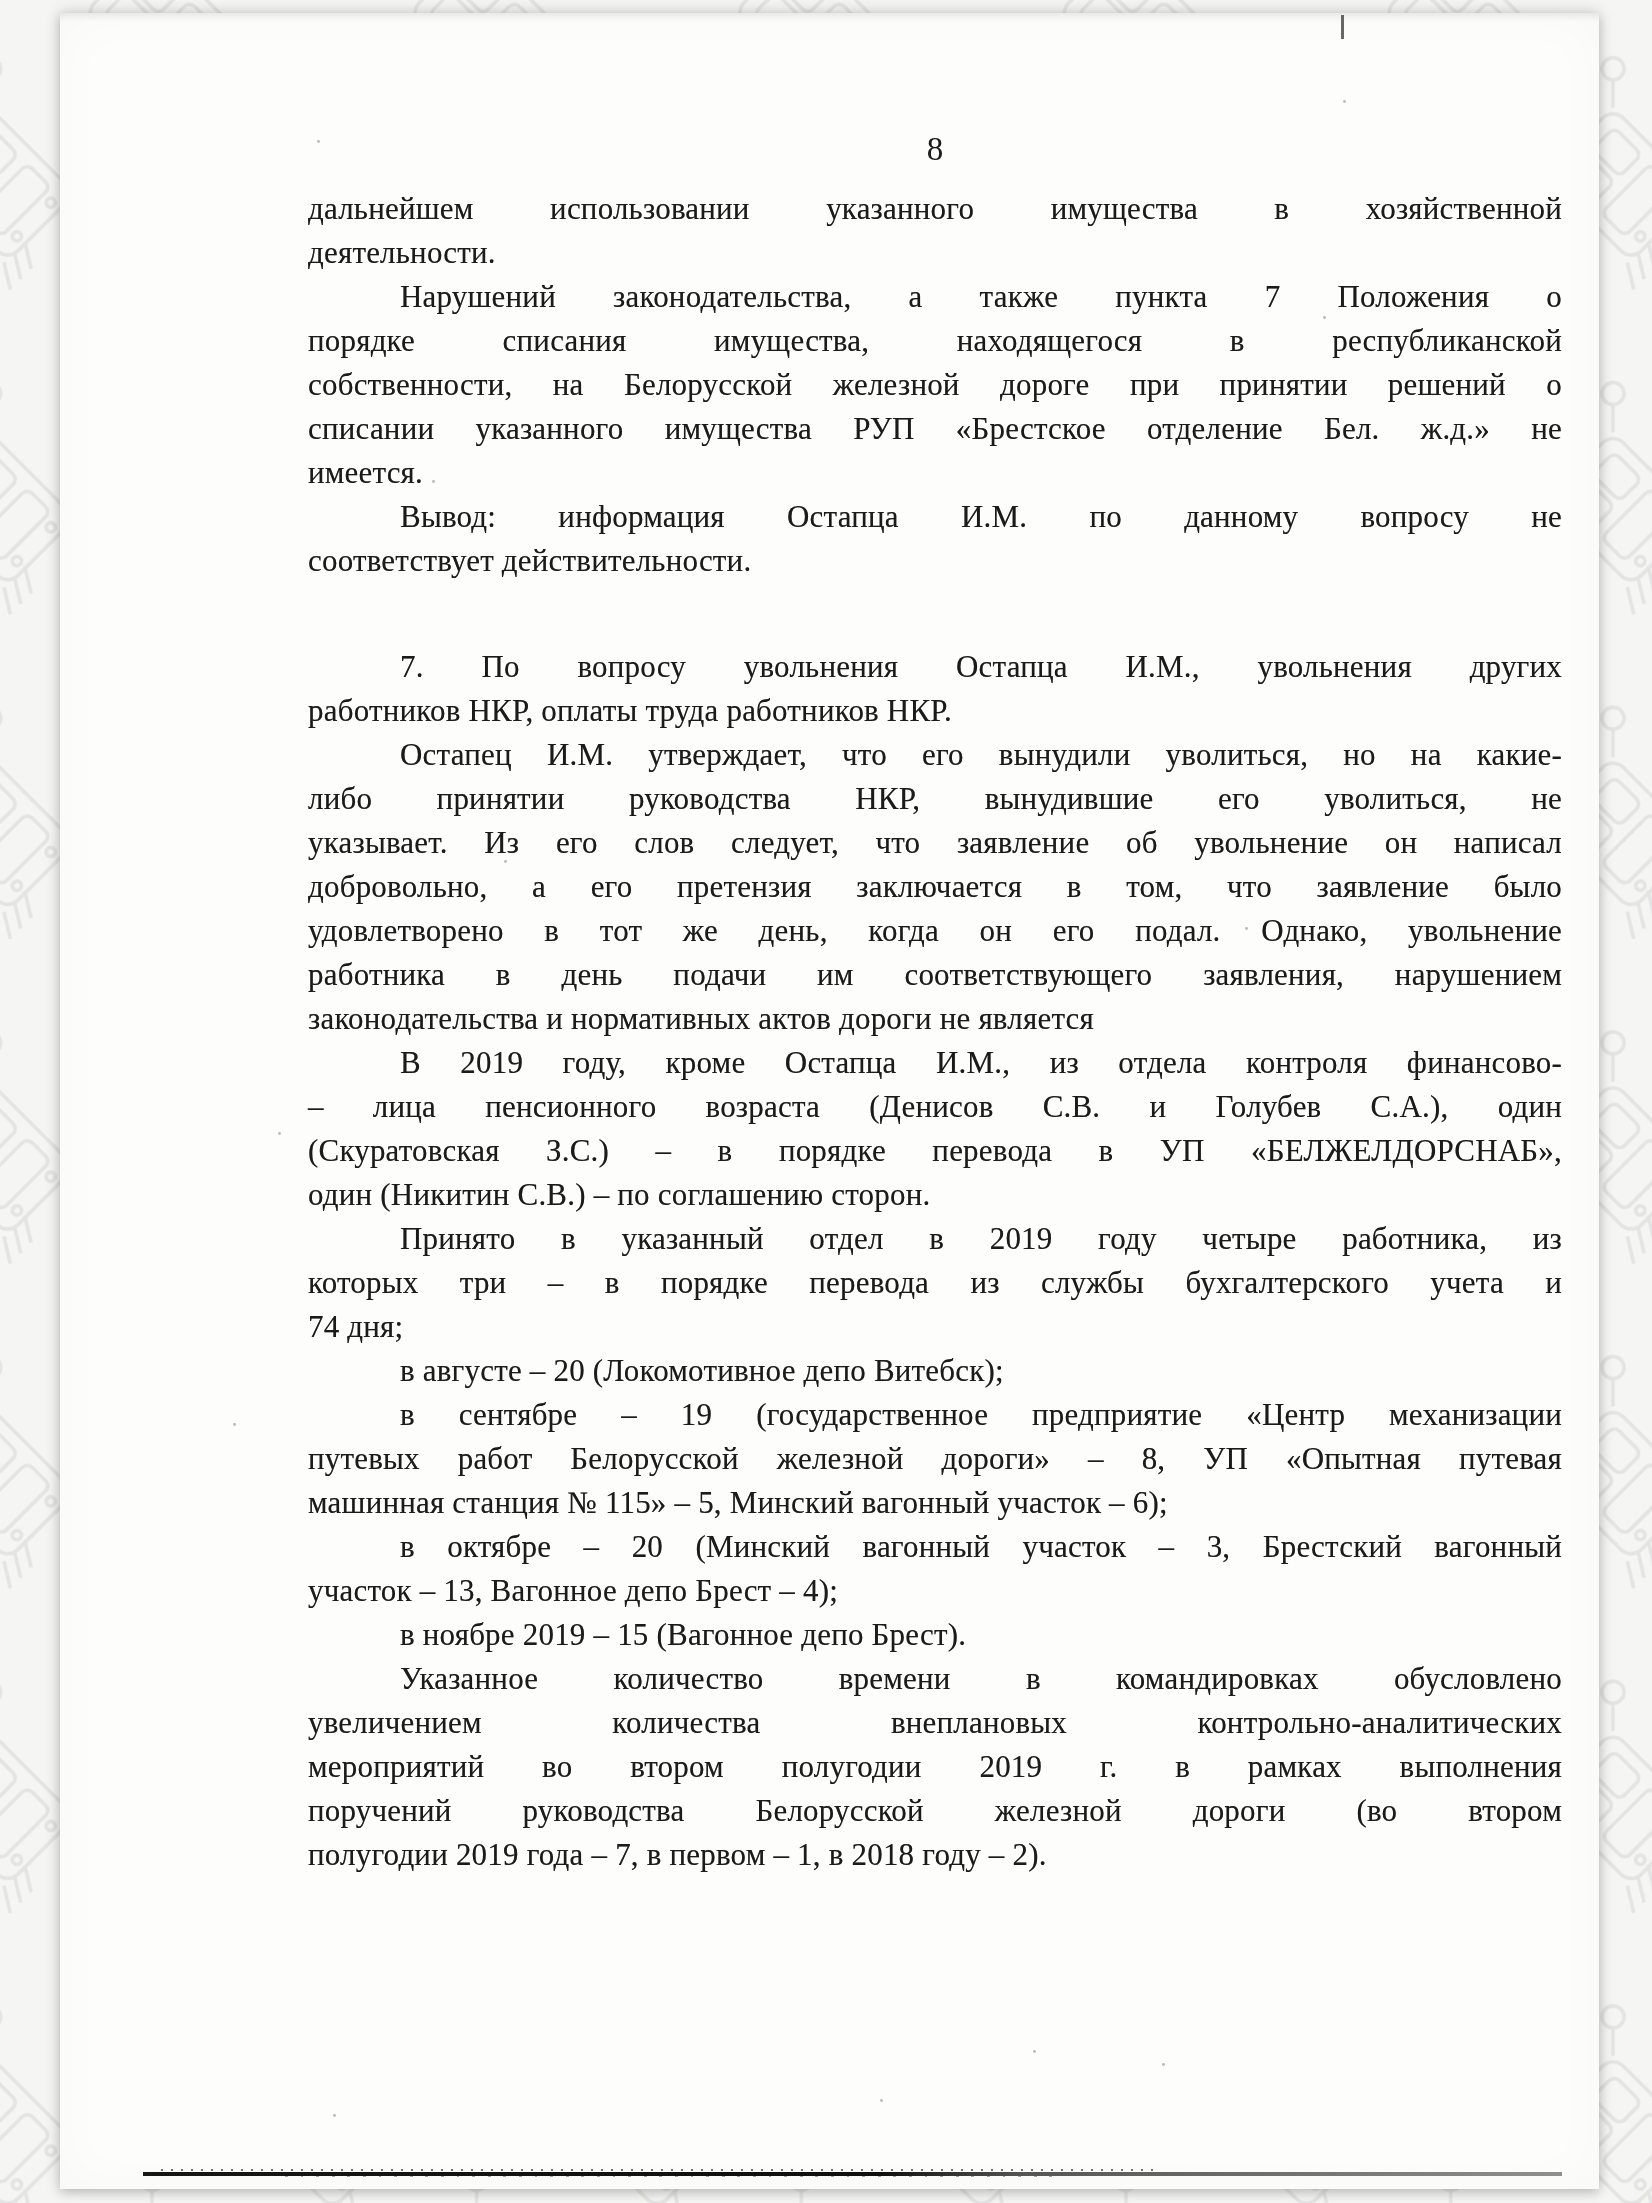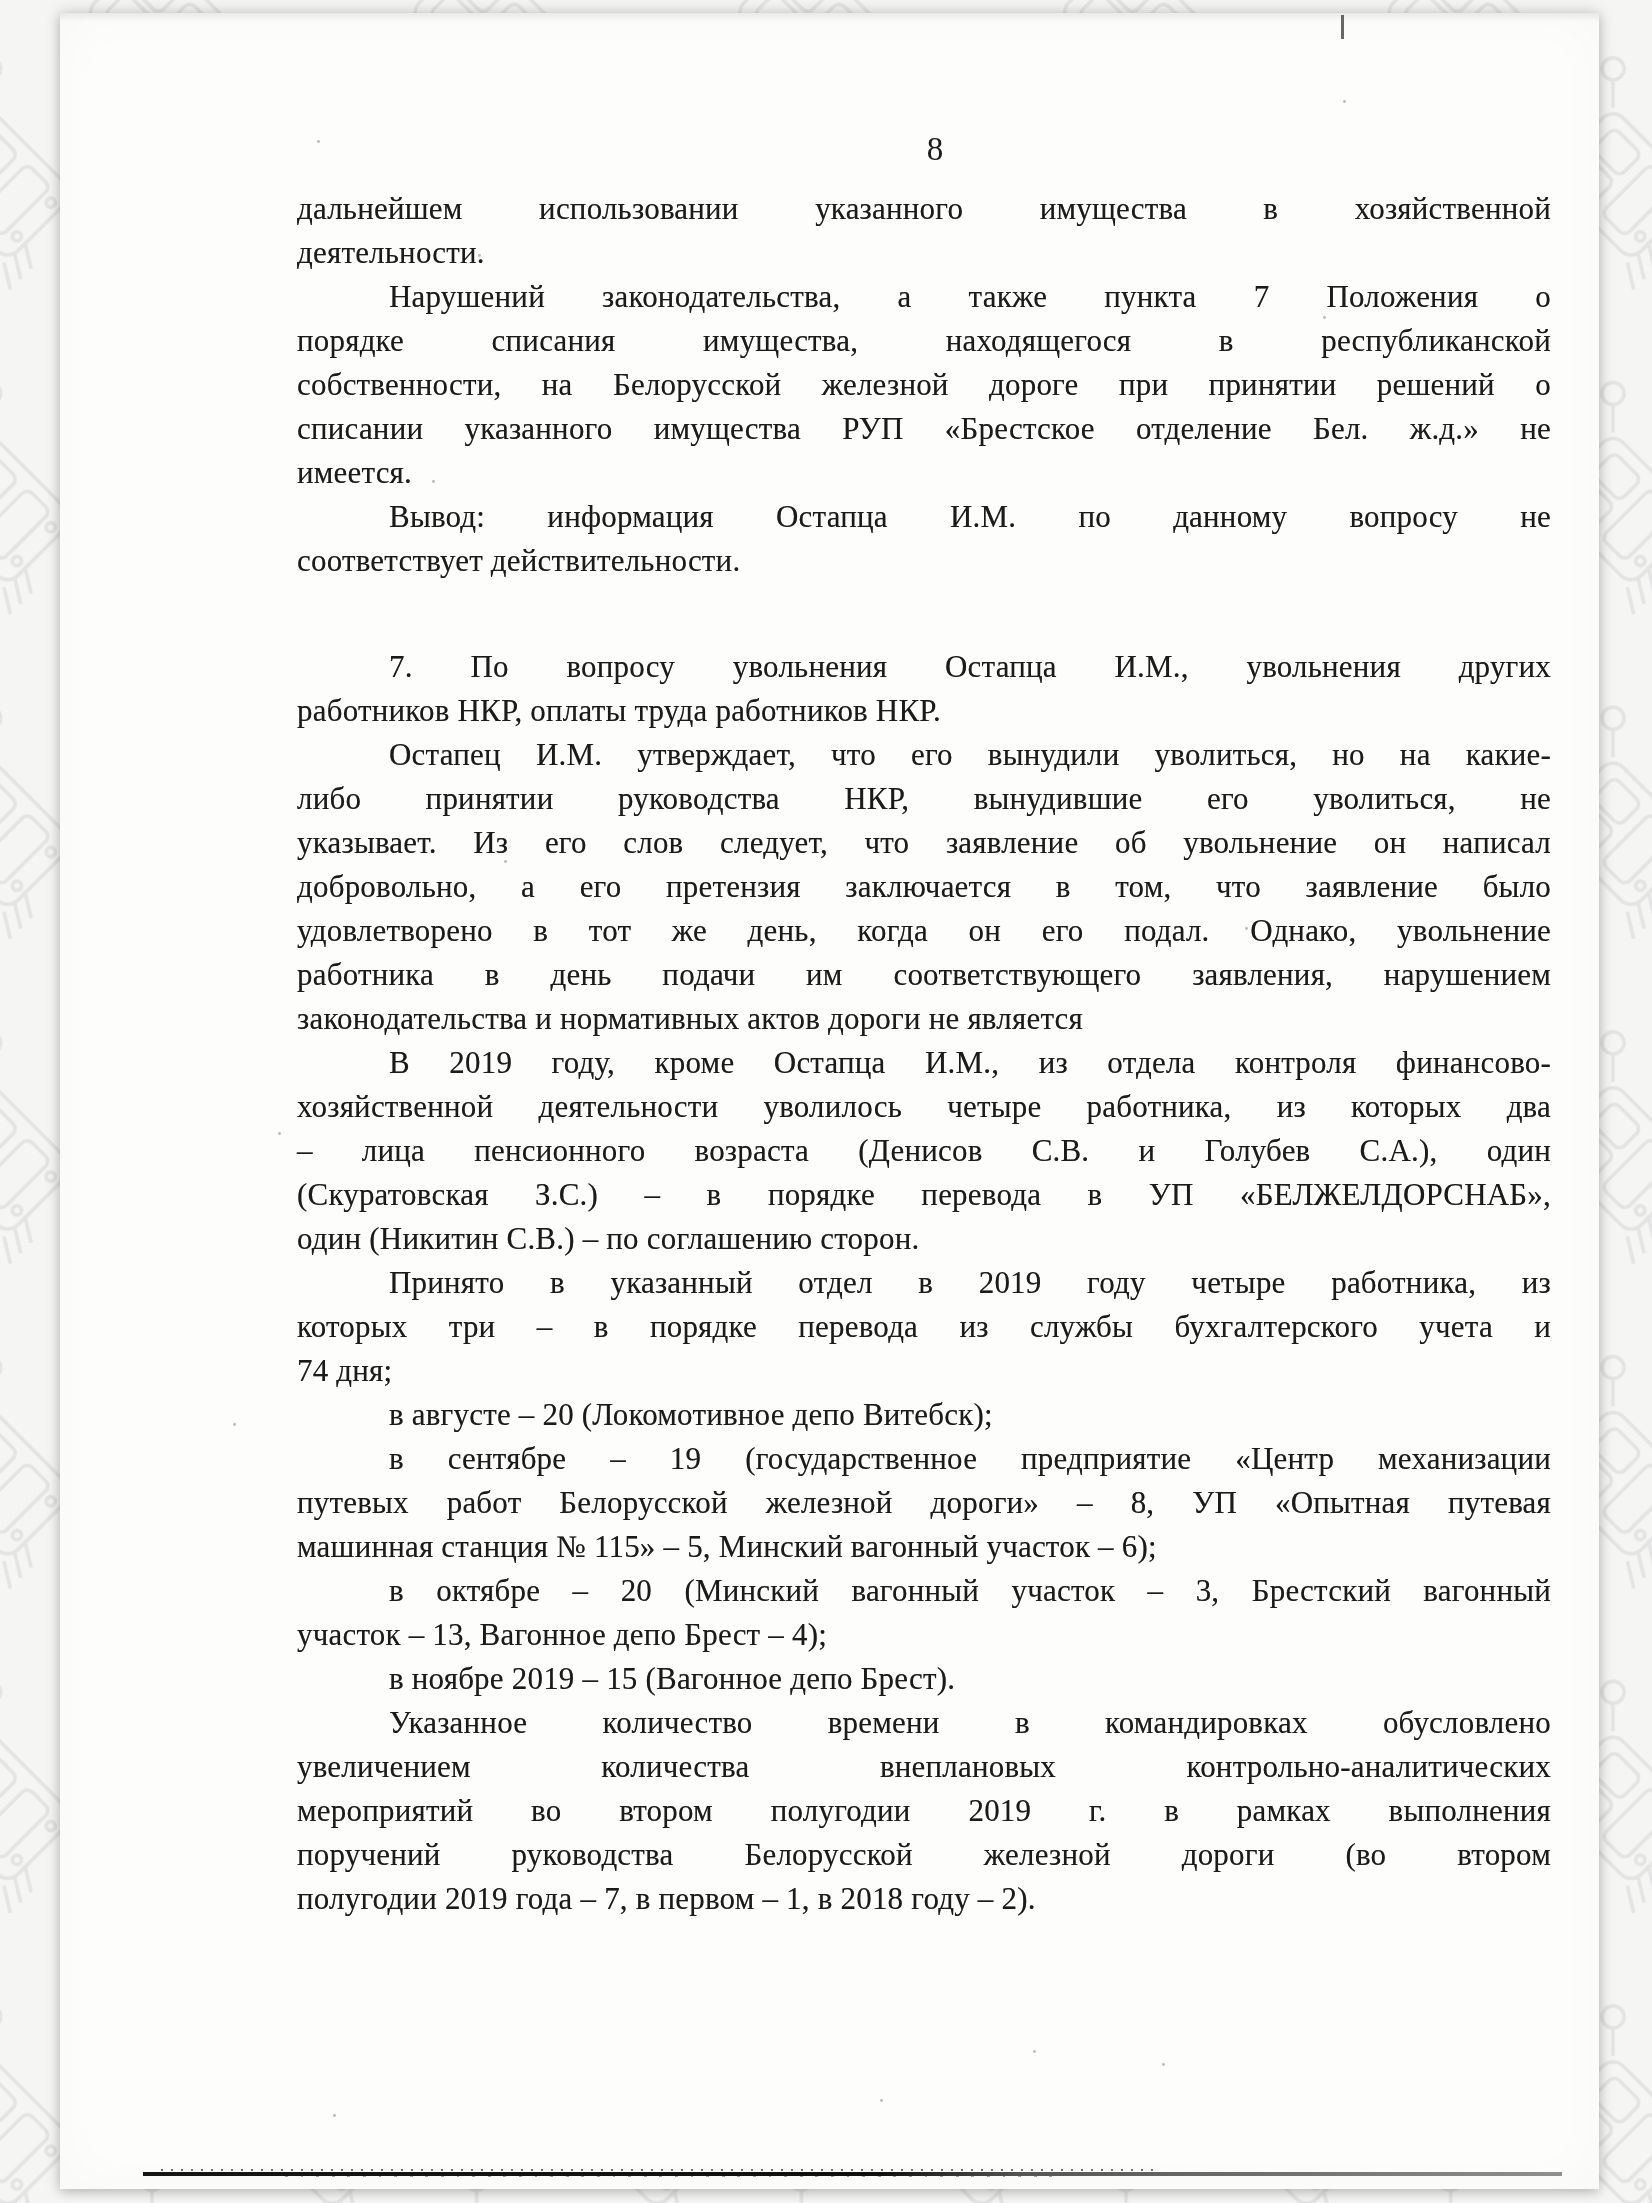"дальнейшем использовании указанного" .doc-body { left: 237px -> 248px }
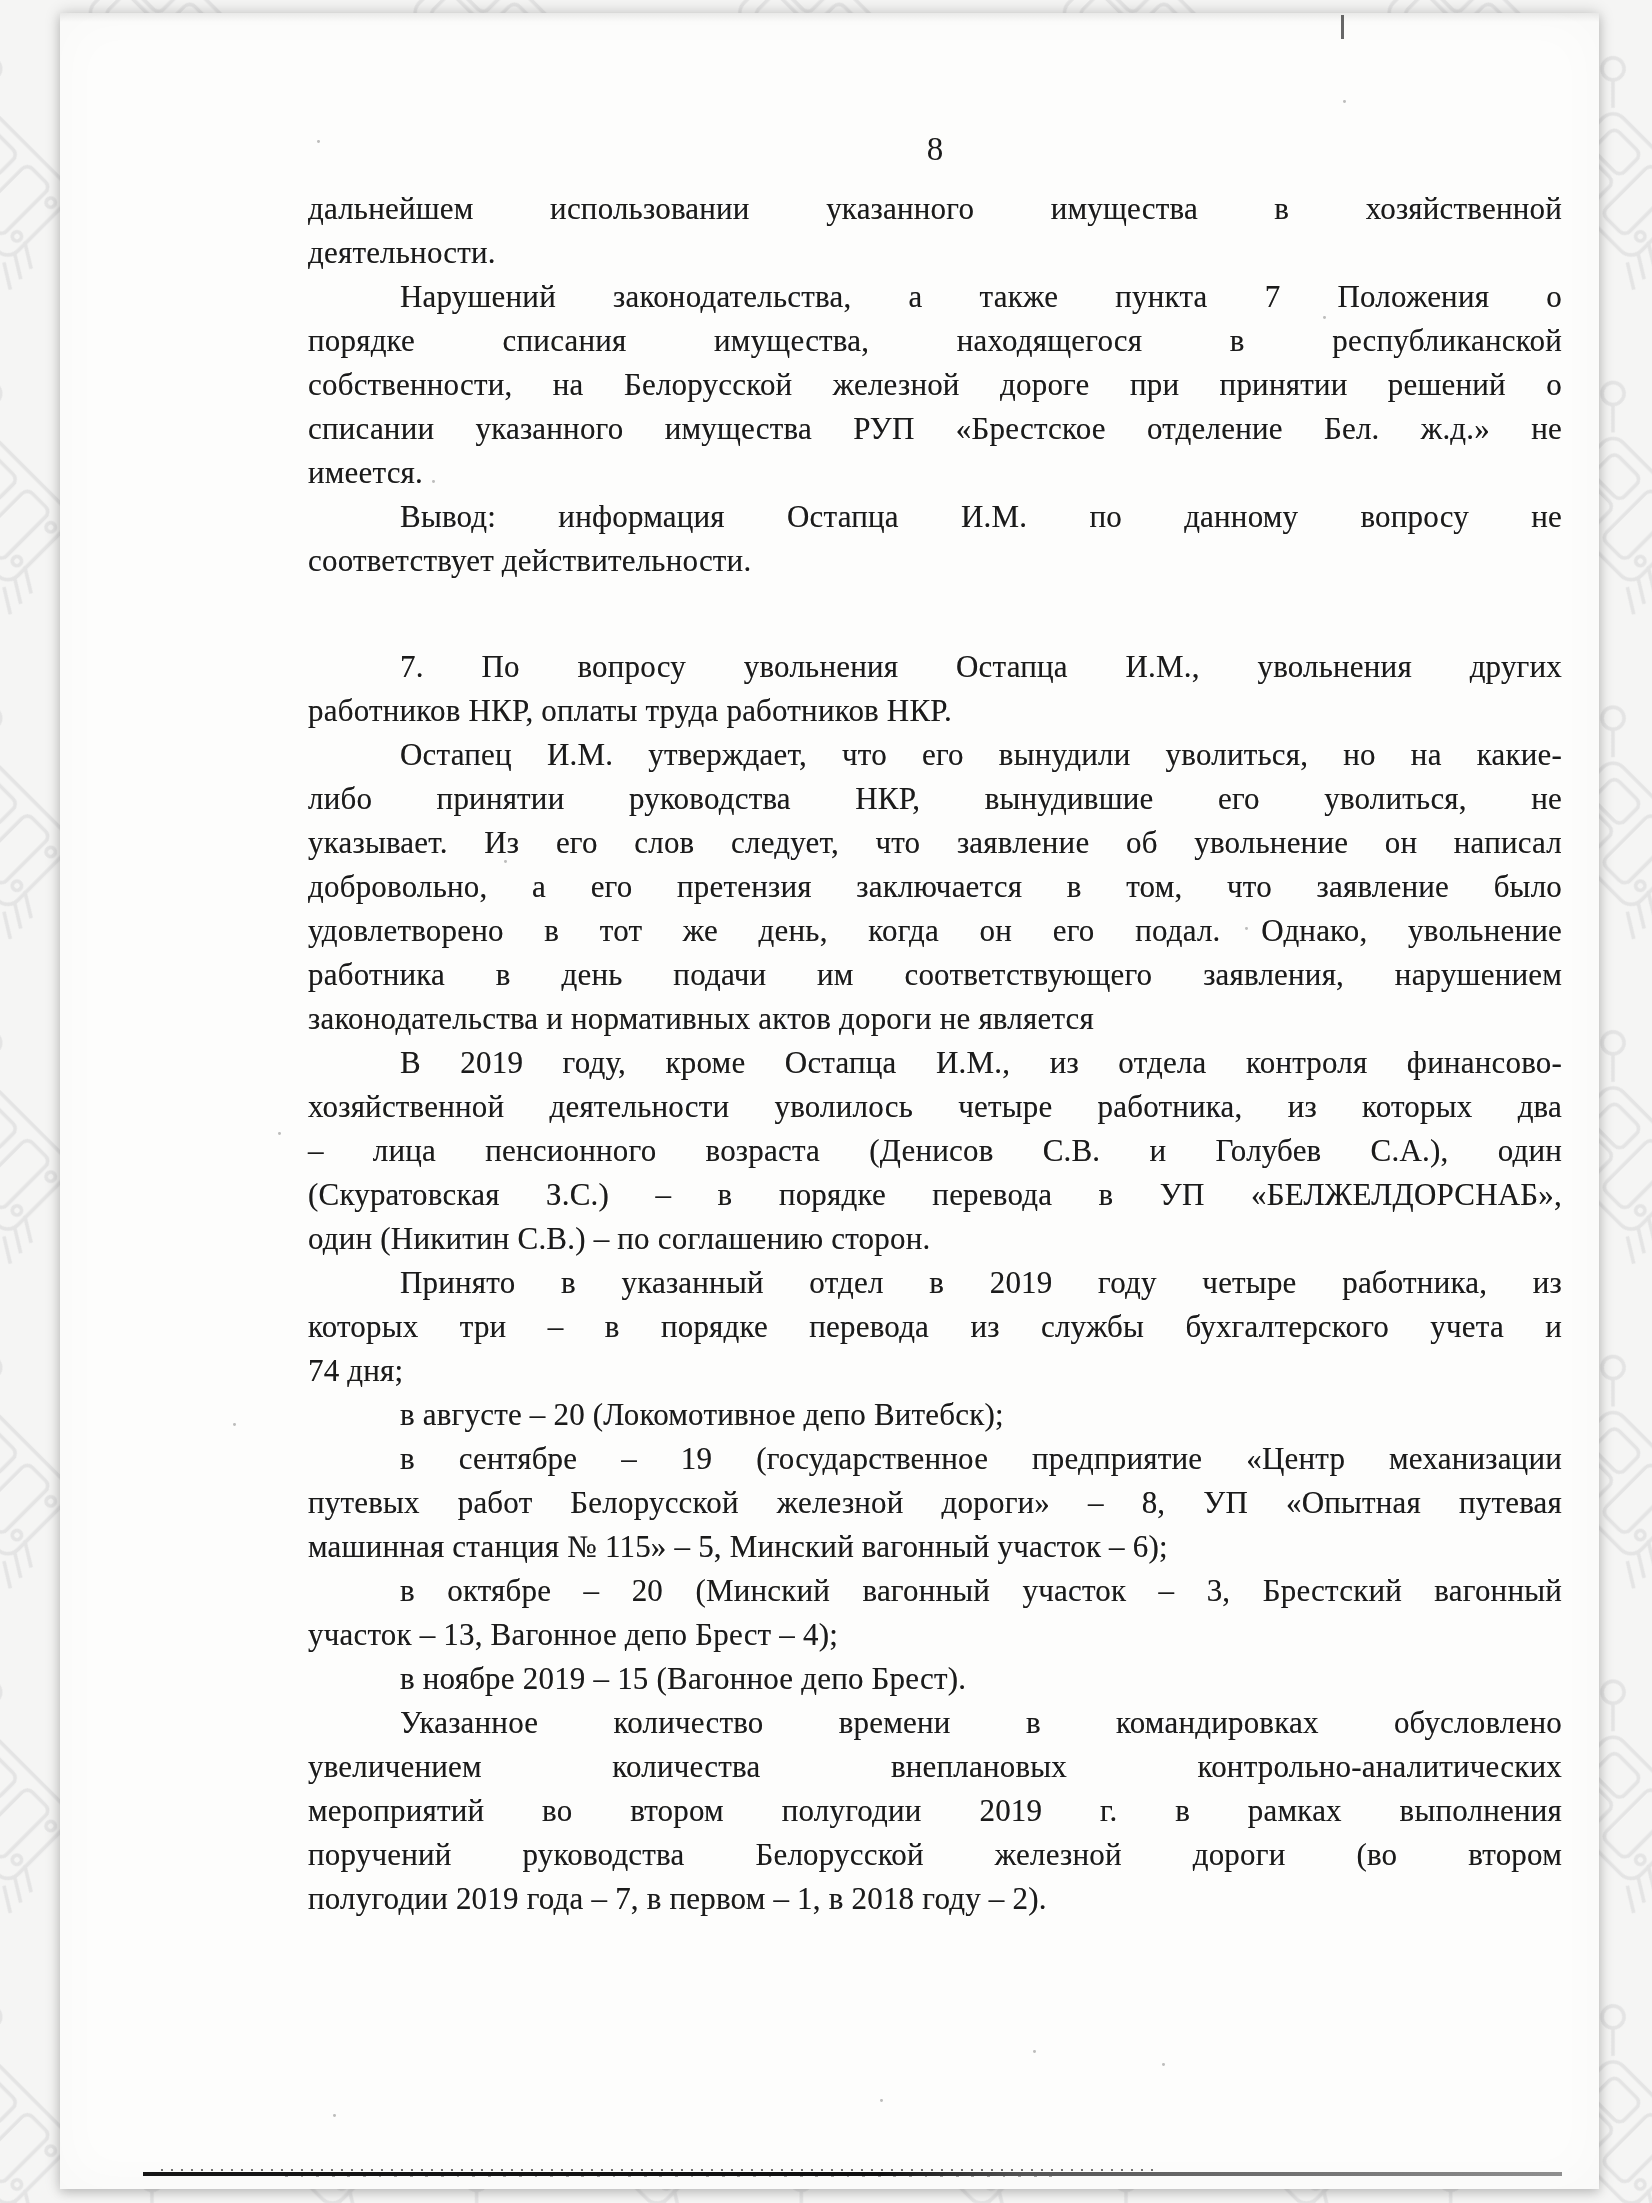"хозяйственной деятельности уволилось" div.line { html: <div>хозяйственной деятельности уволилось четыре работника, из которых два</div> -> none }
